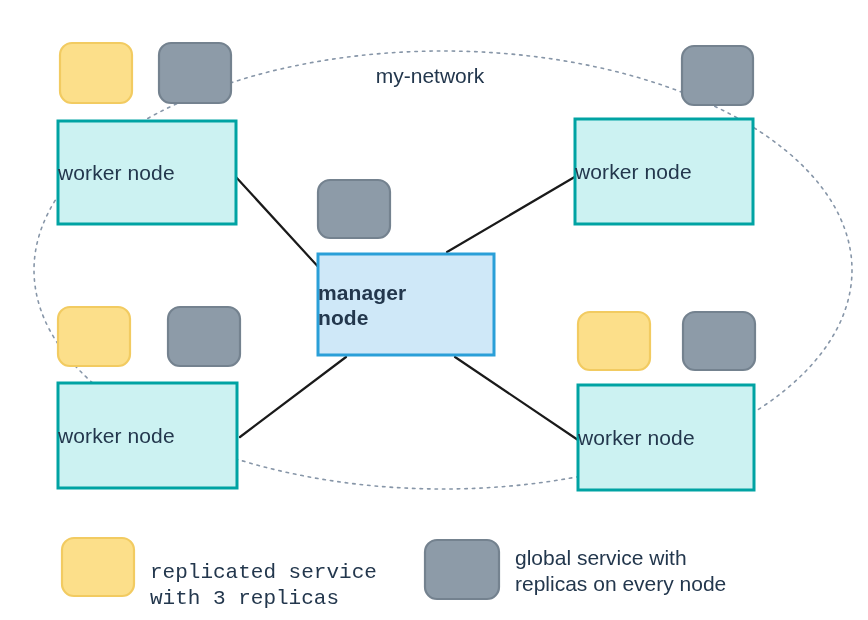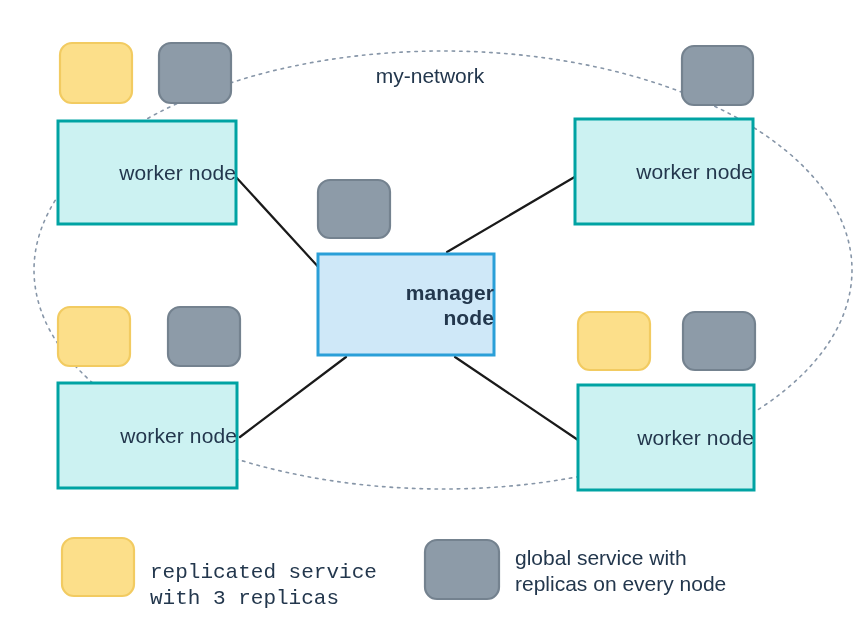"worker node" .node-label { text-align: right -> left }
